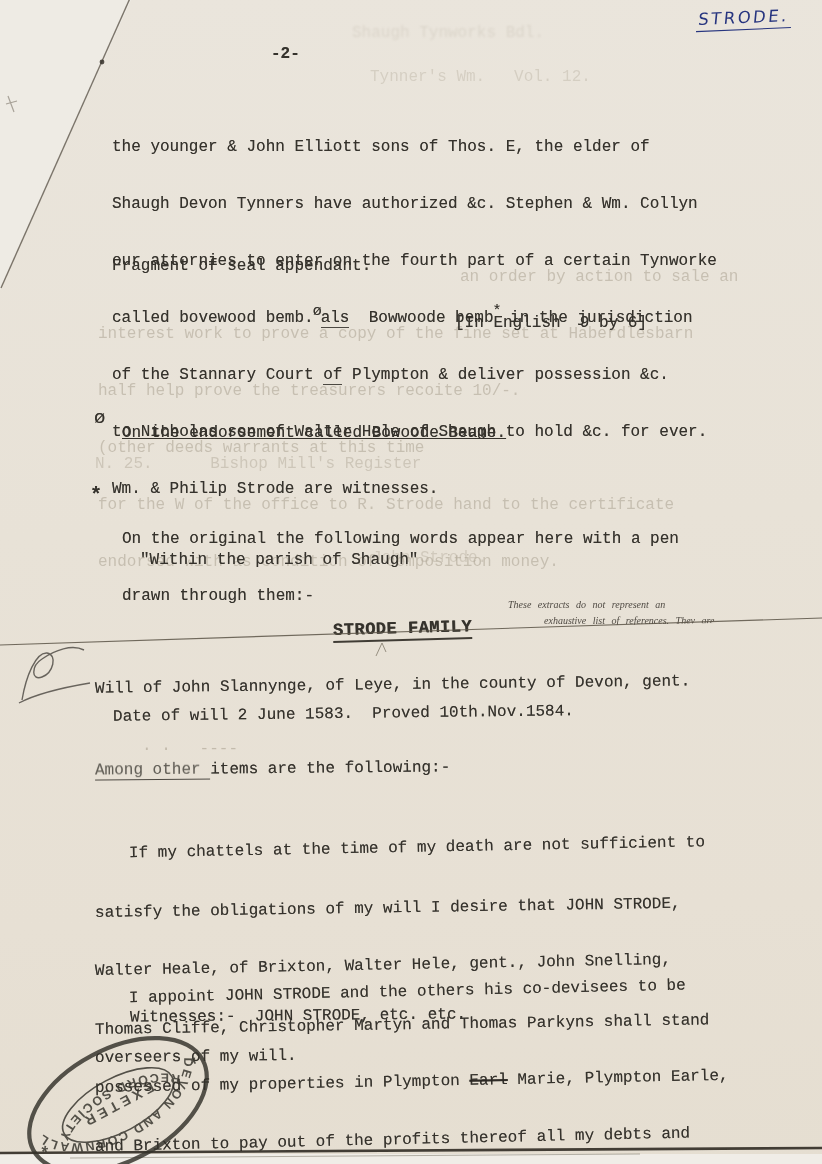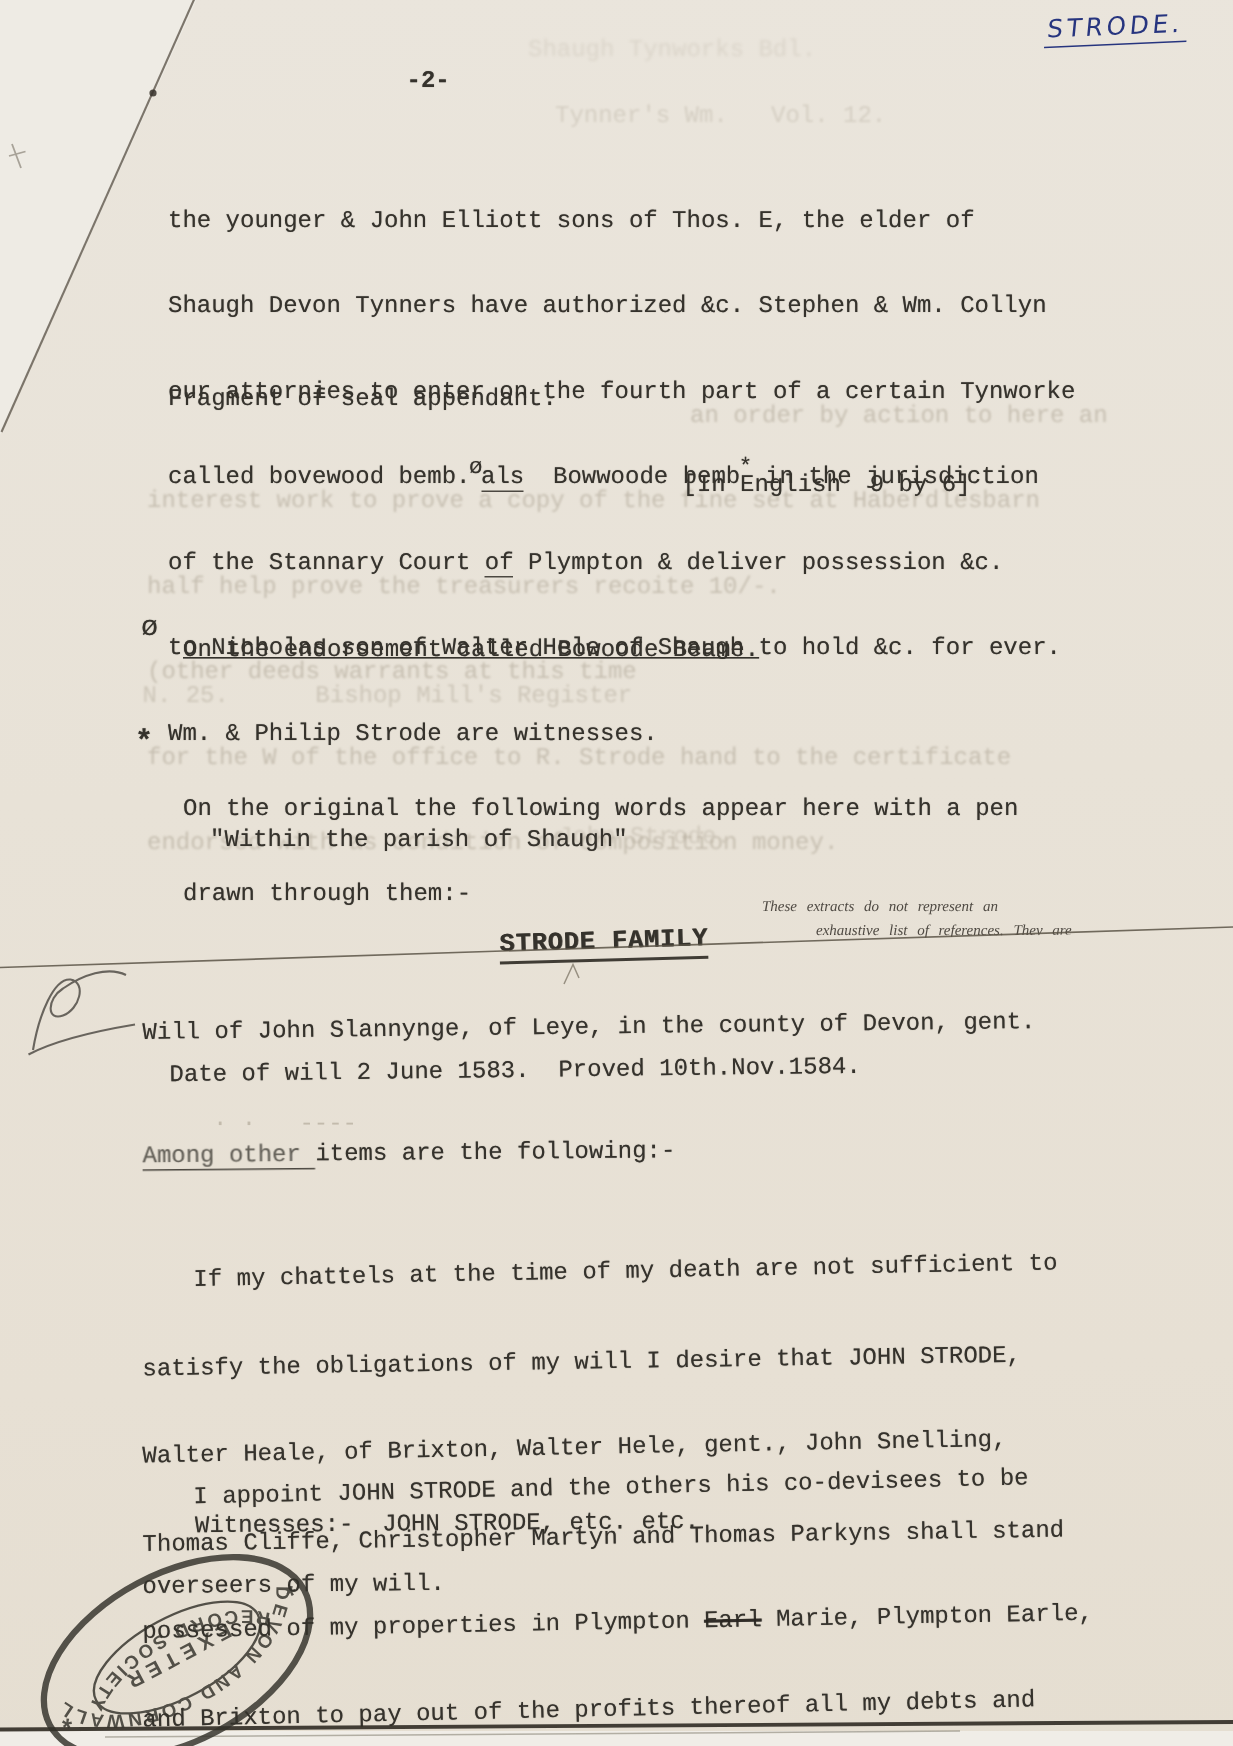"an order by action to" div.ghost { text: here -> sale }
